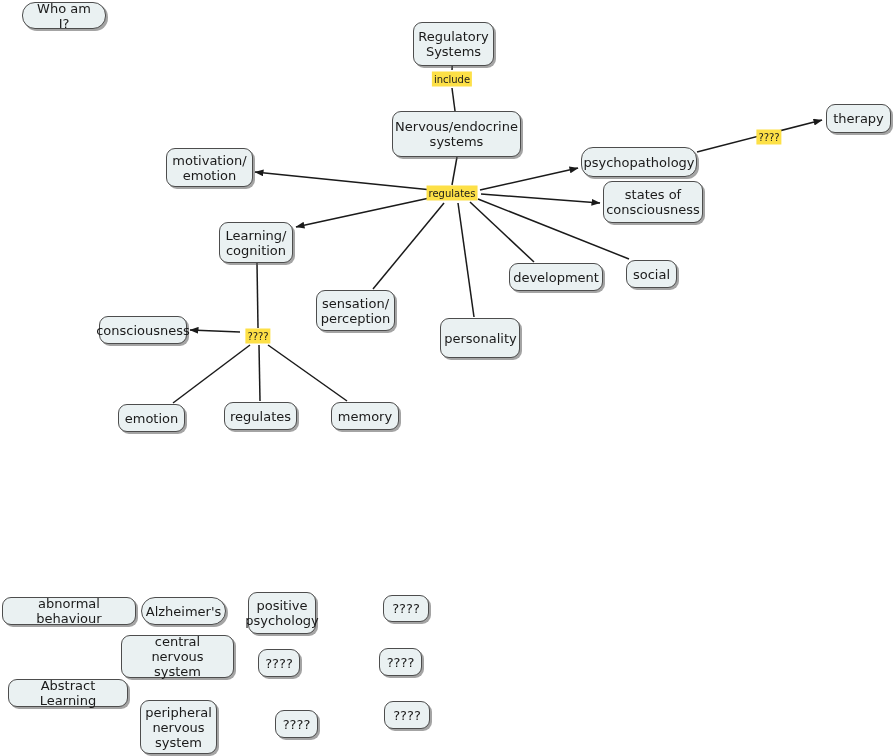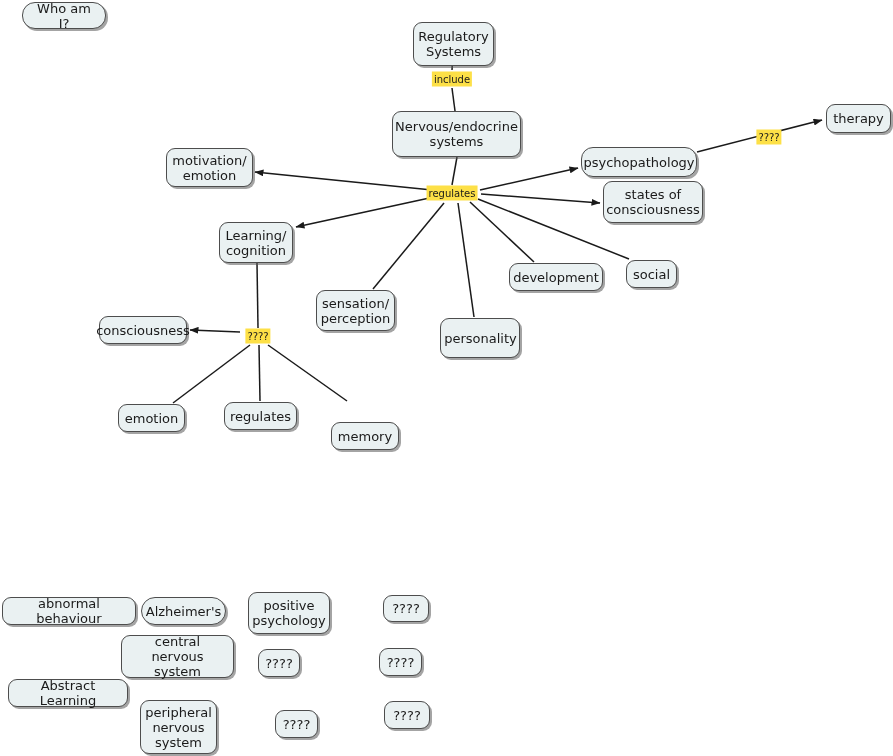"memory" div.node { margin-top: 20px -> none }
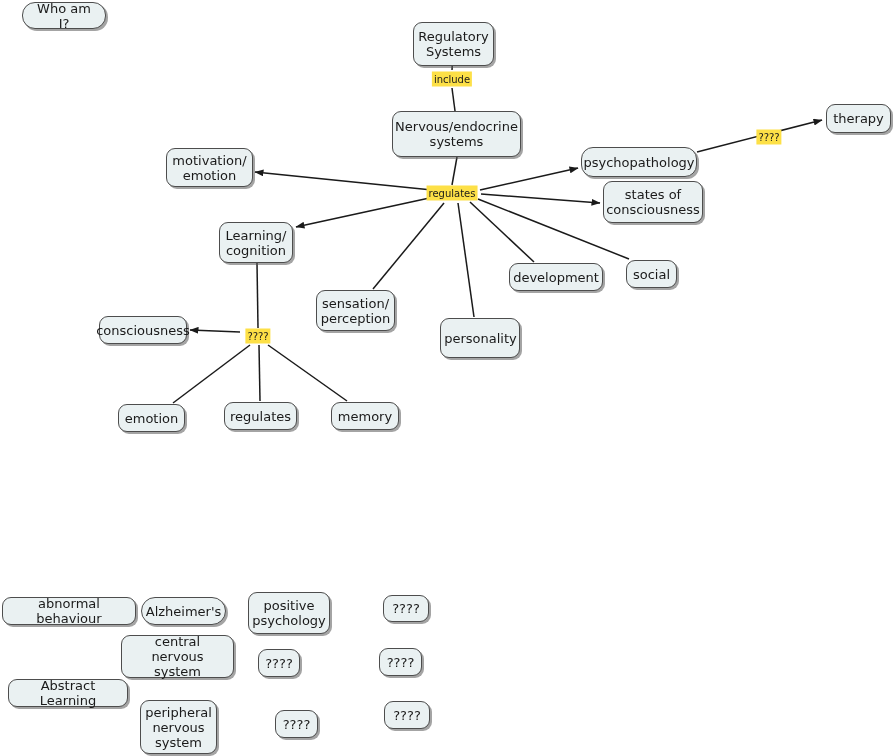"positive" div.node { width: 82px -> 68px }
